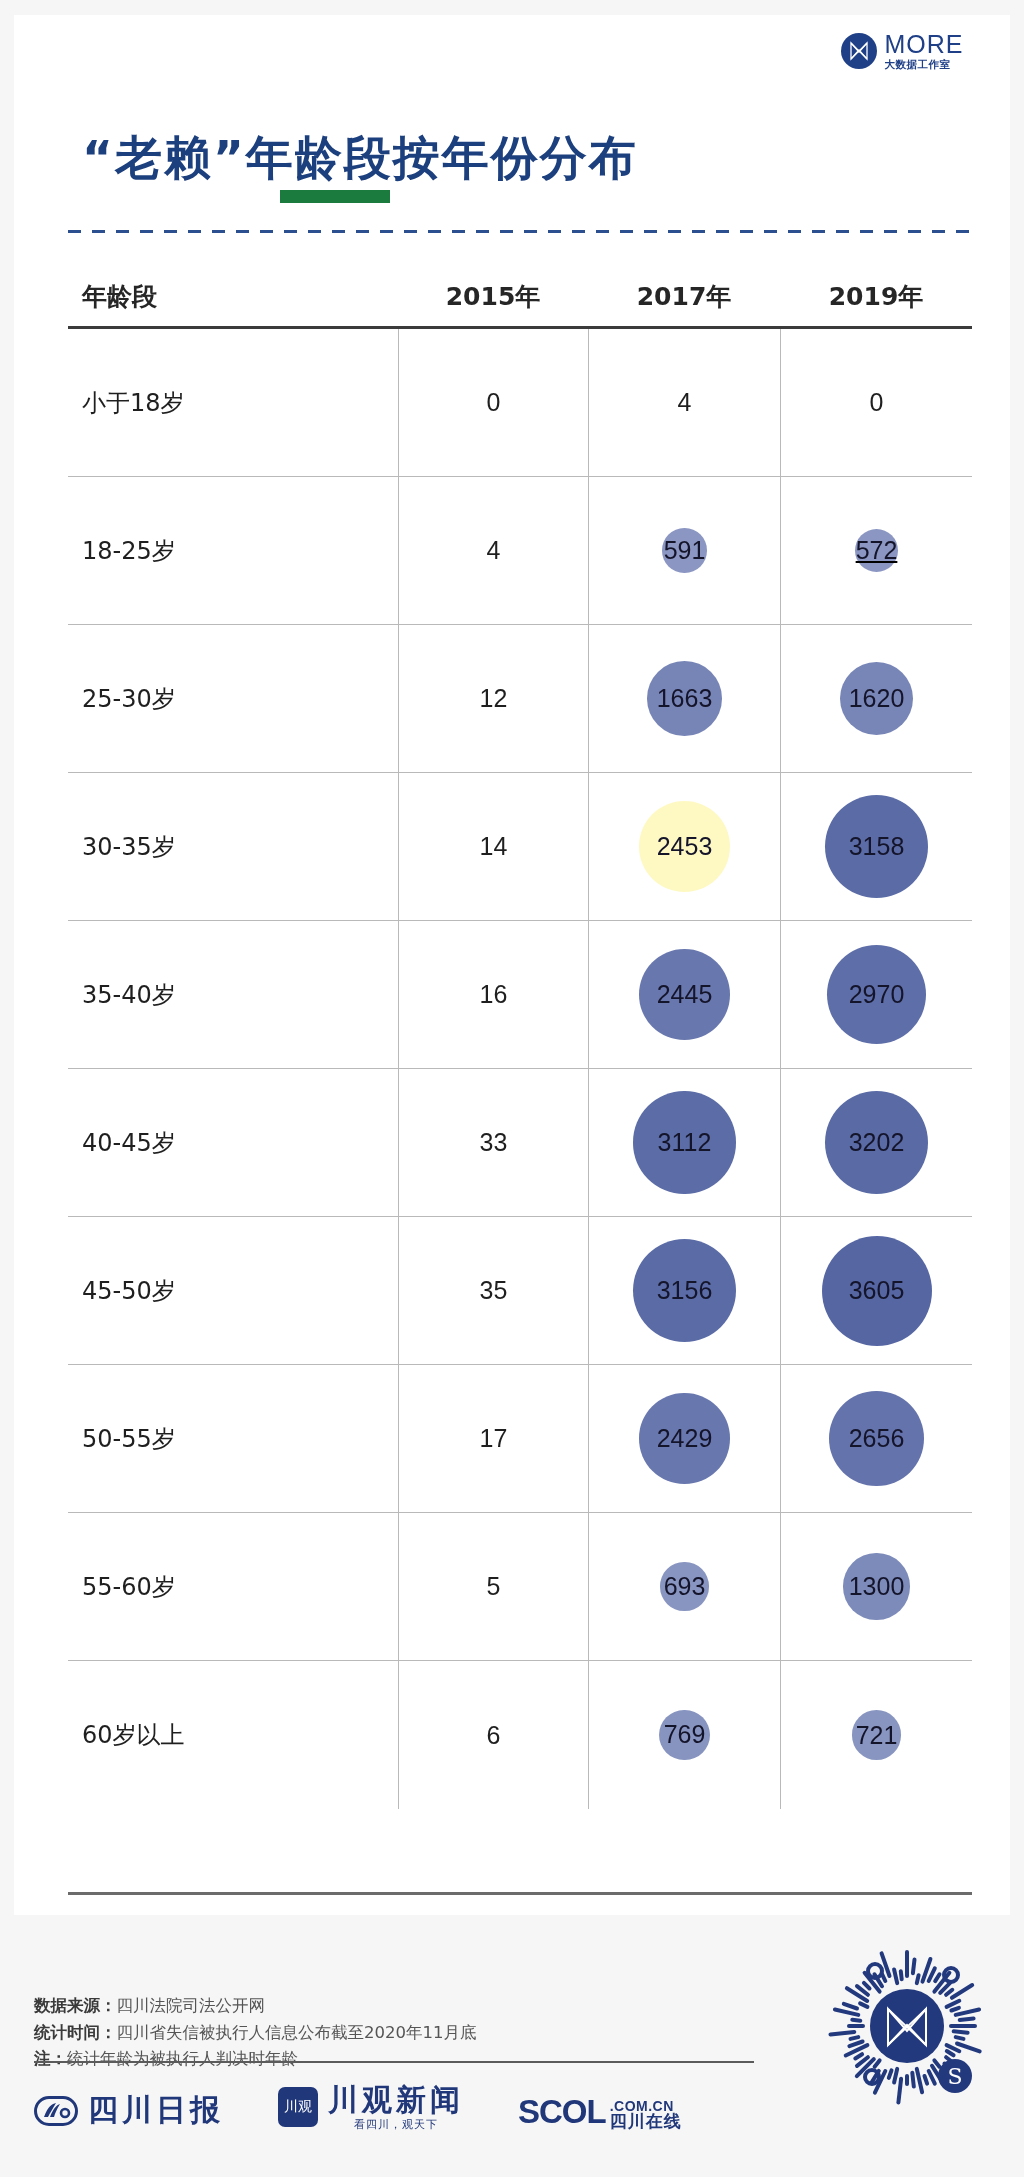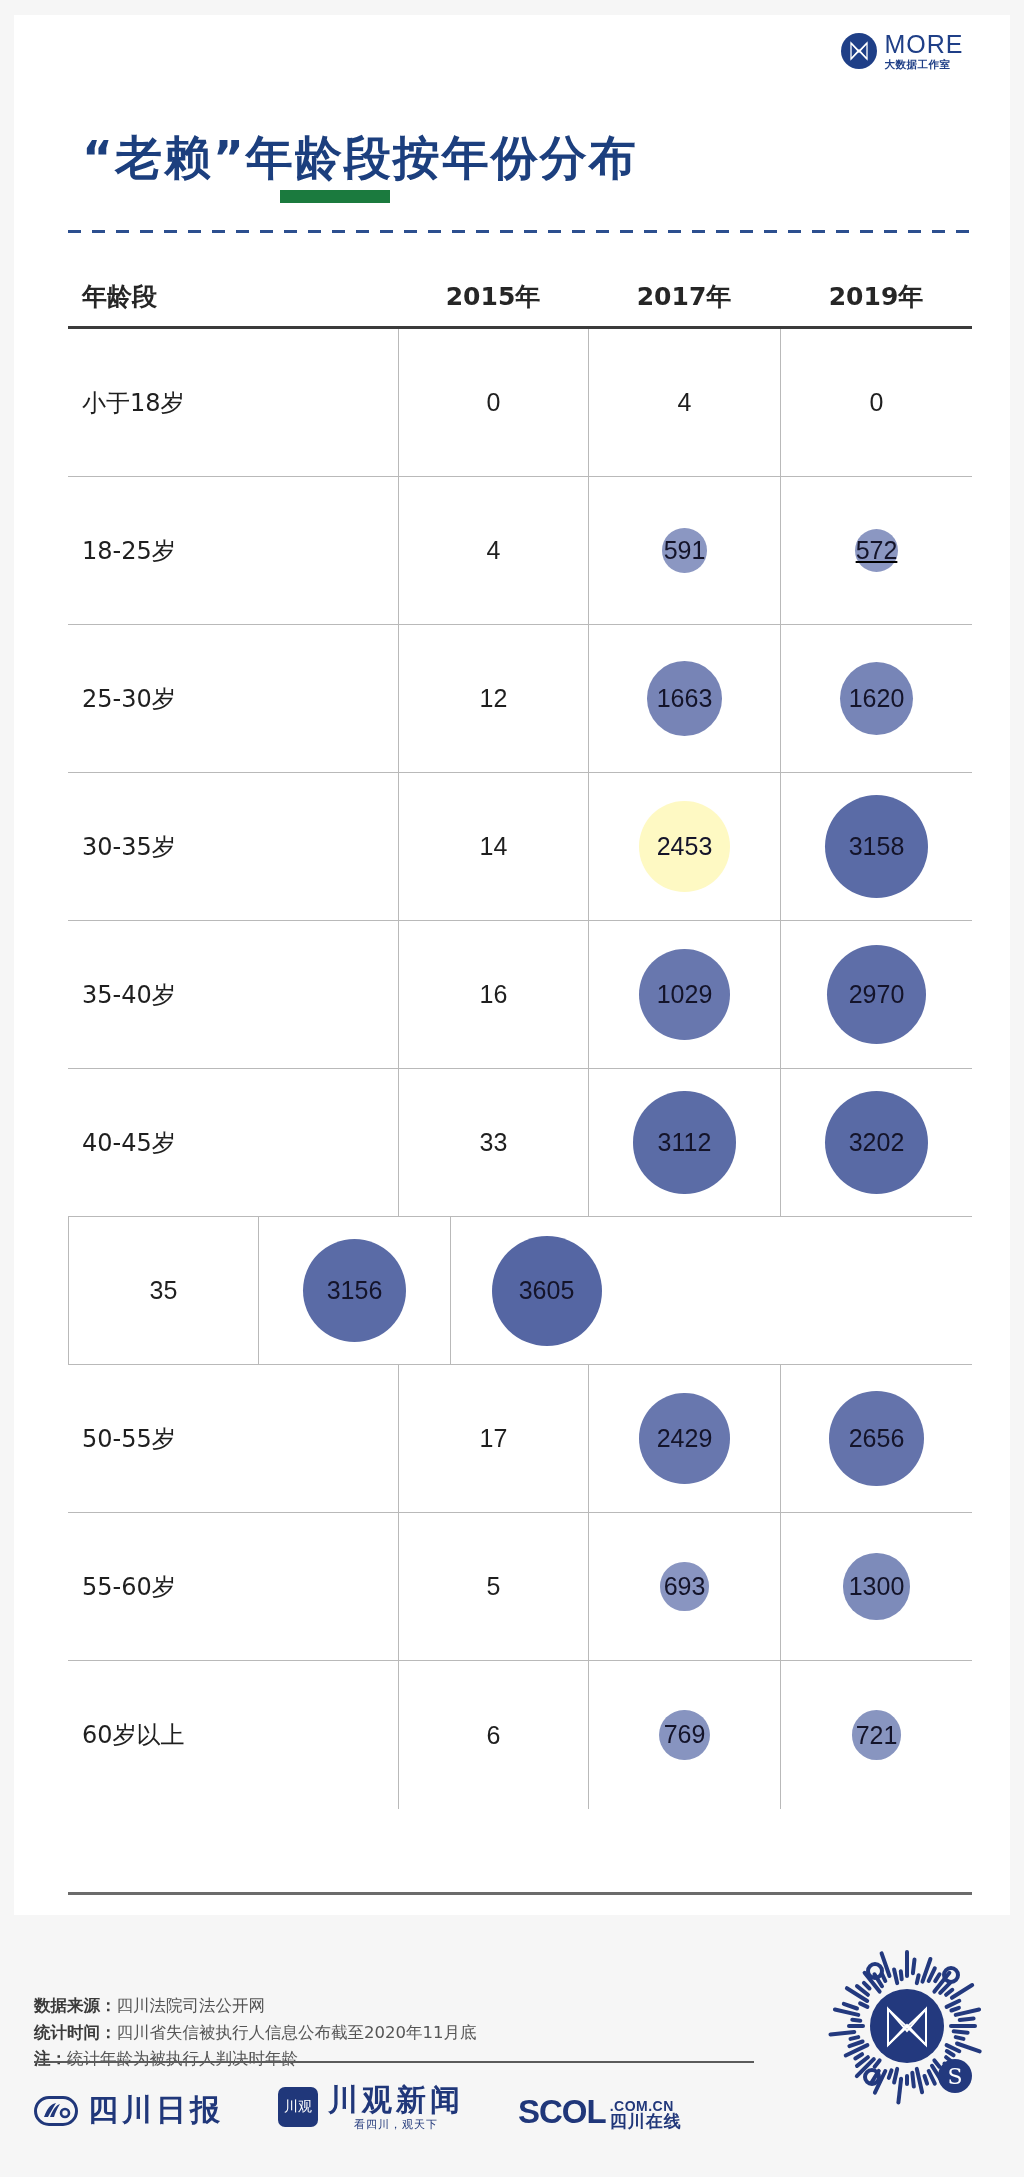"1029" span.val { text: 1029 -> 2445 }
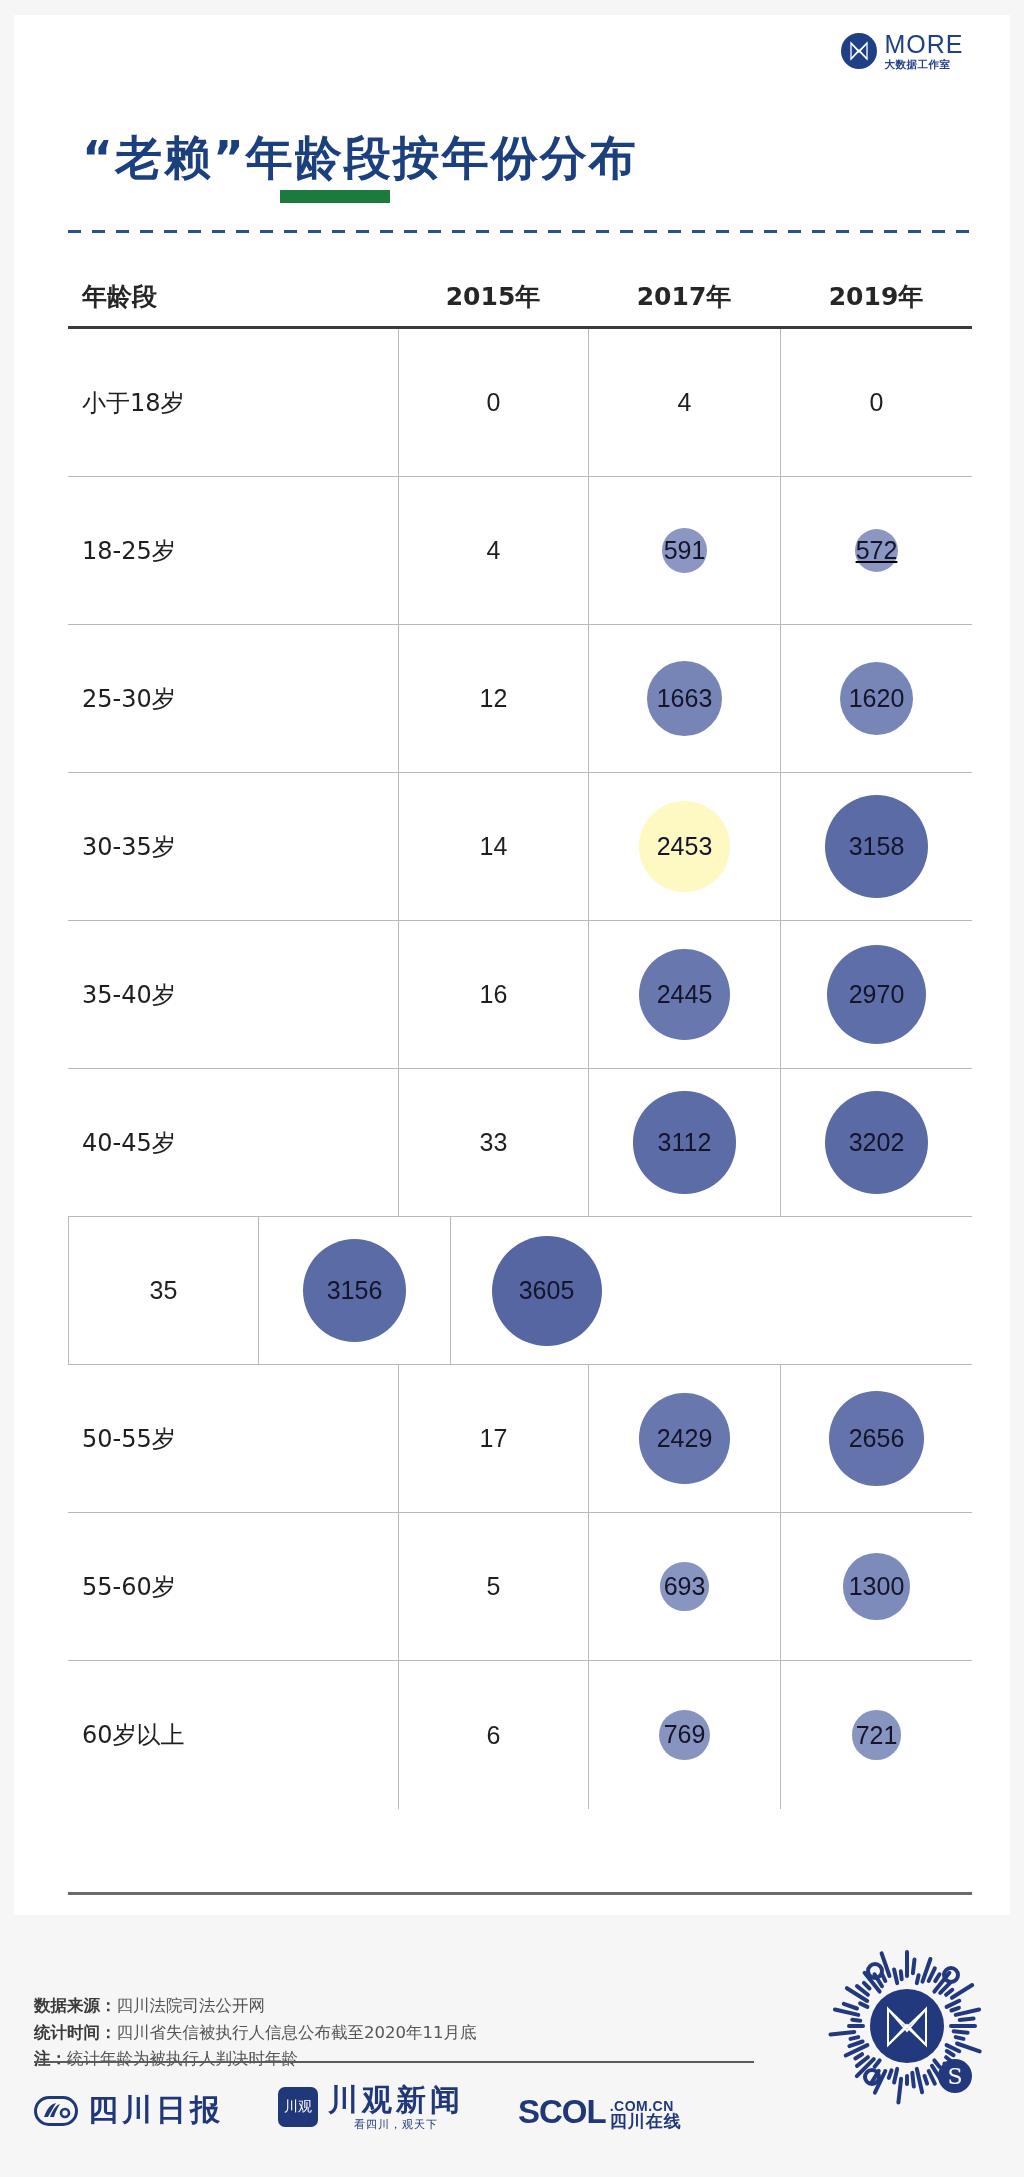"45-50岁" div.cell { html: none -> <div> <span>45-50岁</span> </div> }
